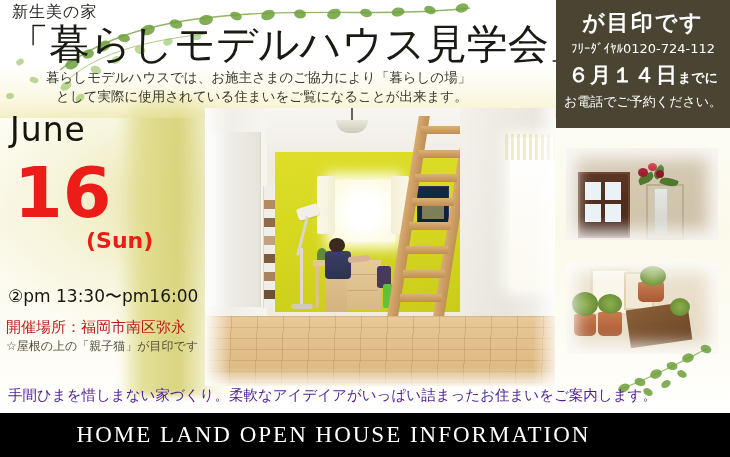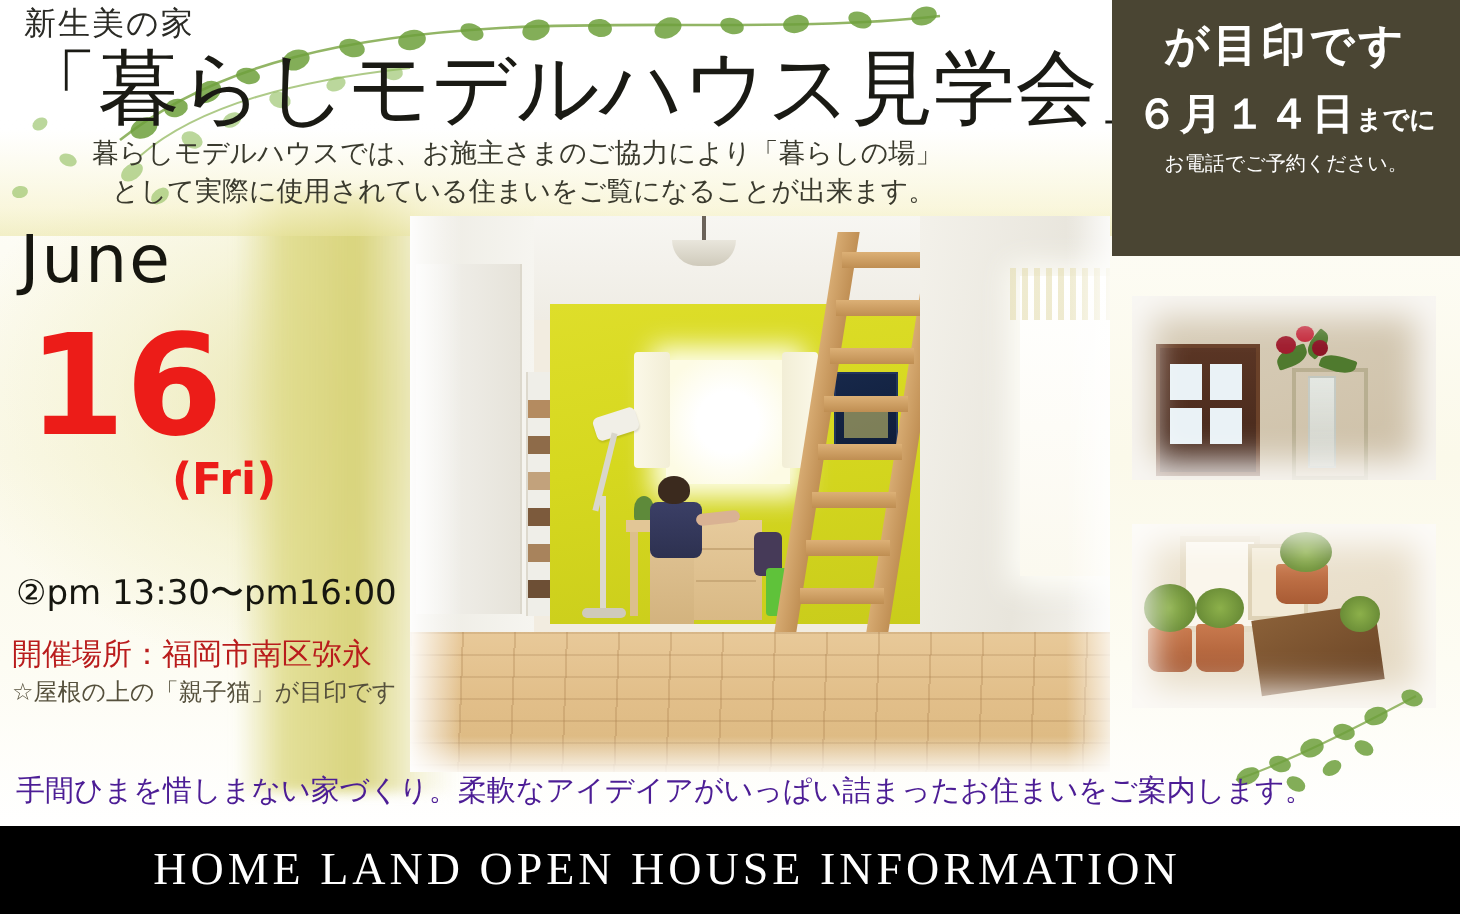"ﾌﾘｰﾀﾞｲﾔﾙ0120-724-112" div.res-tel { html: none -> <div>ﾌﾘｰﾀﾞｲﾔﾙ0120-724-112</div> }
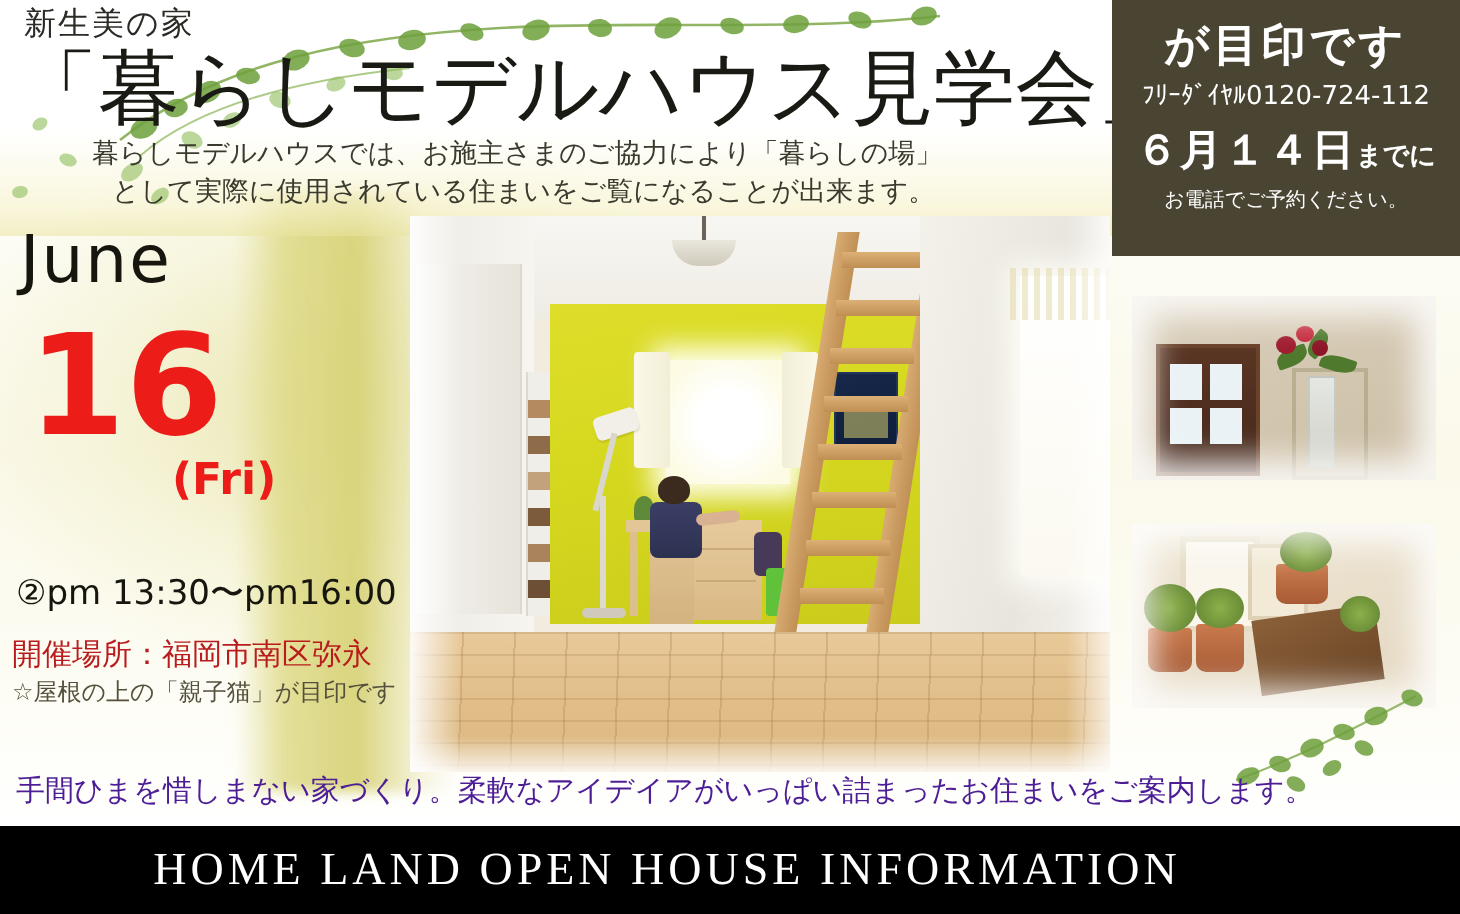"お電話でご予約ください。" .res-cta { font-size: 10px -> 13px }
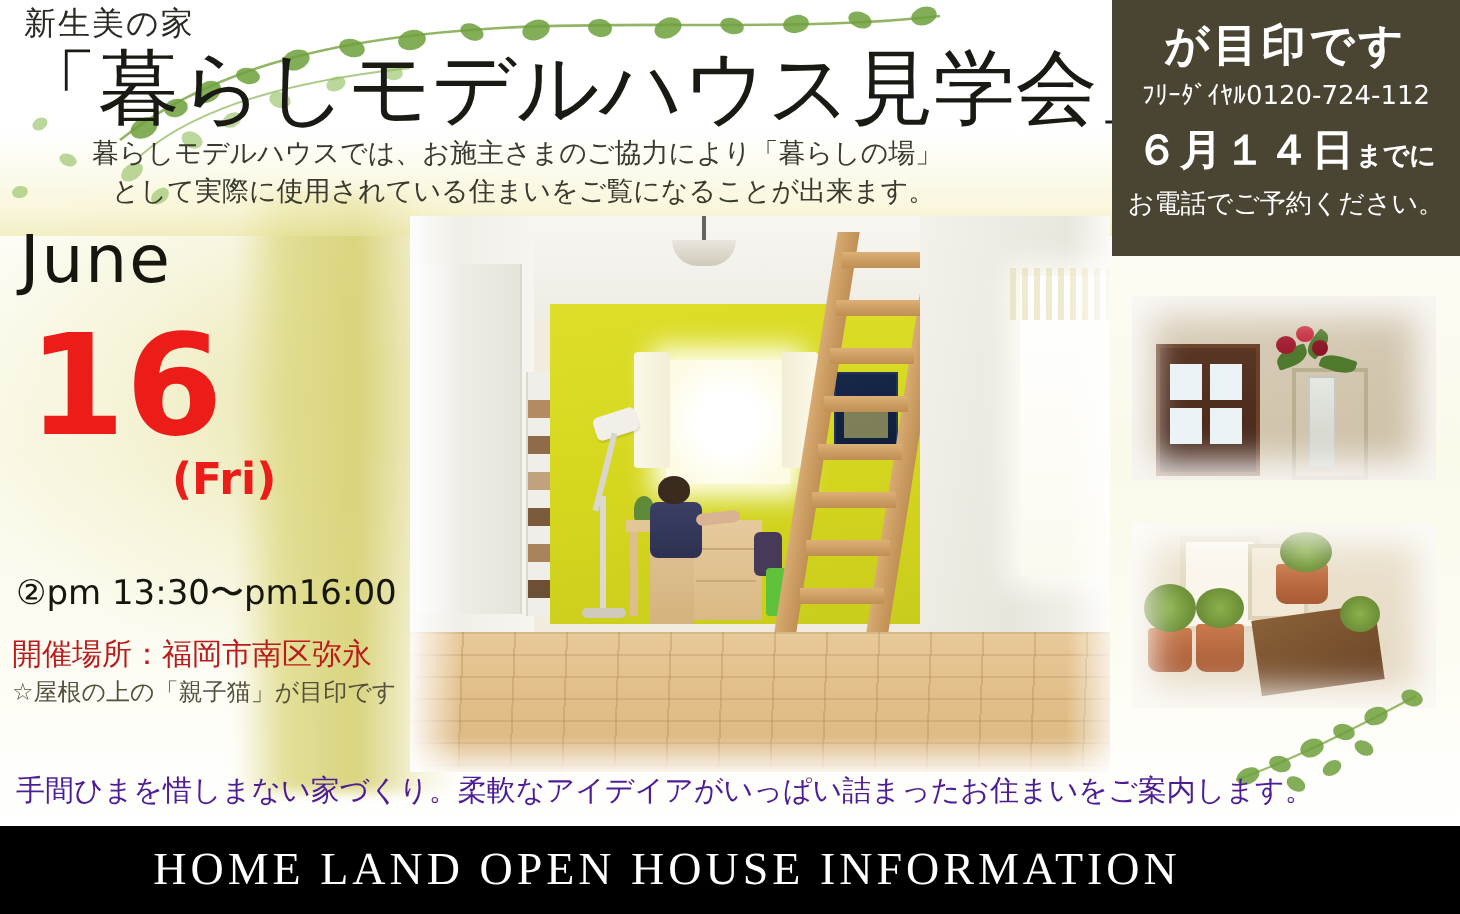"(Fri)" div.dow { text: Fri -> Sun }
